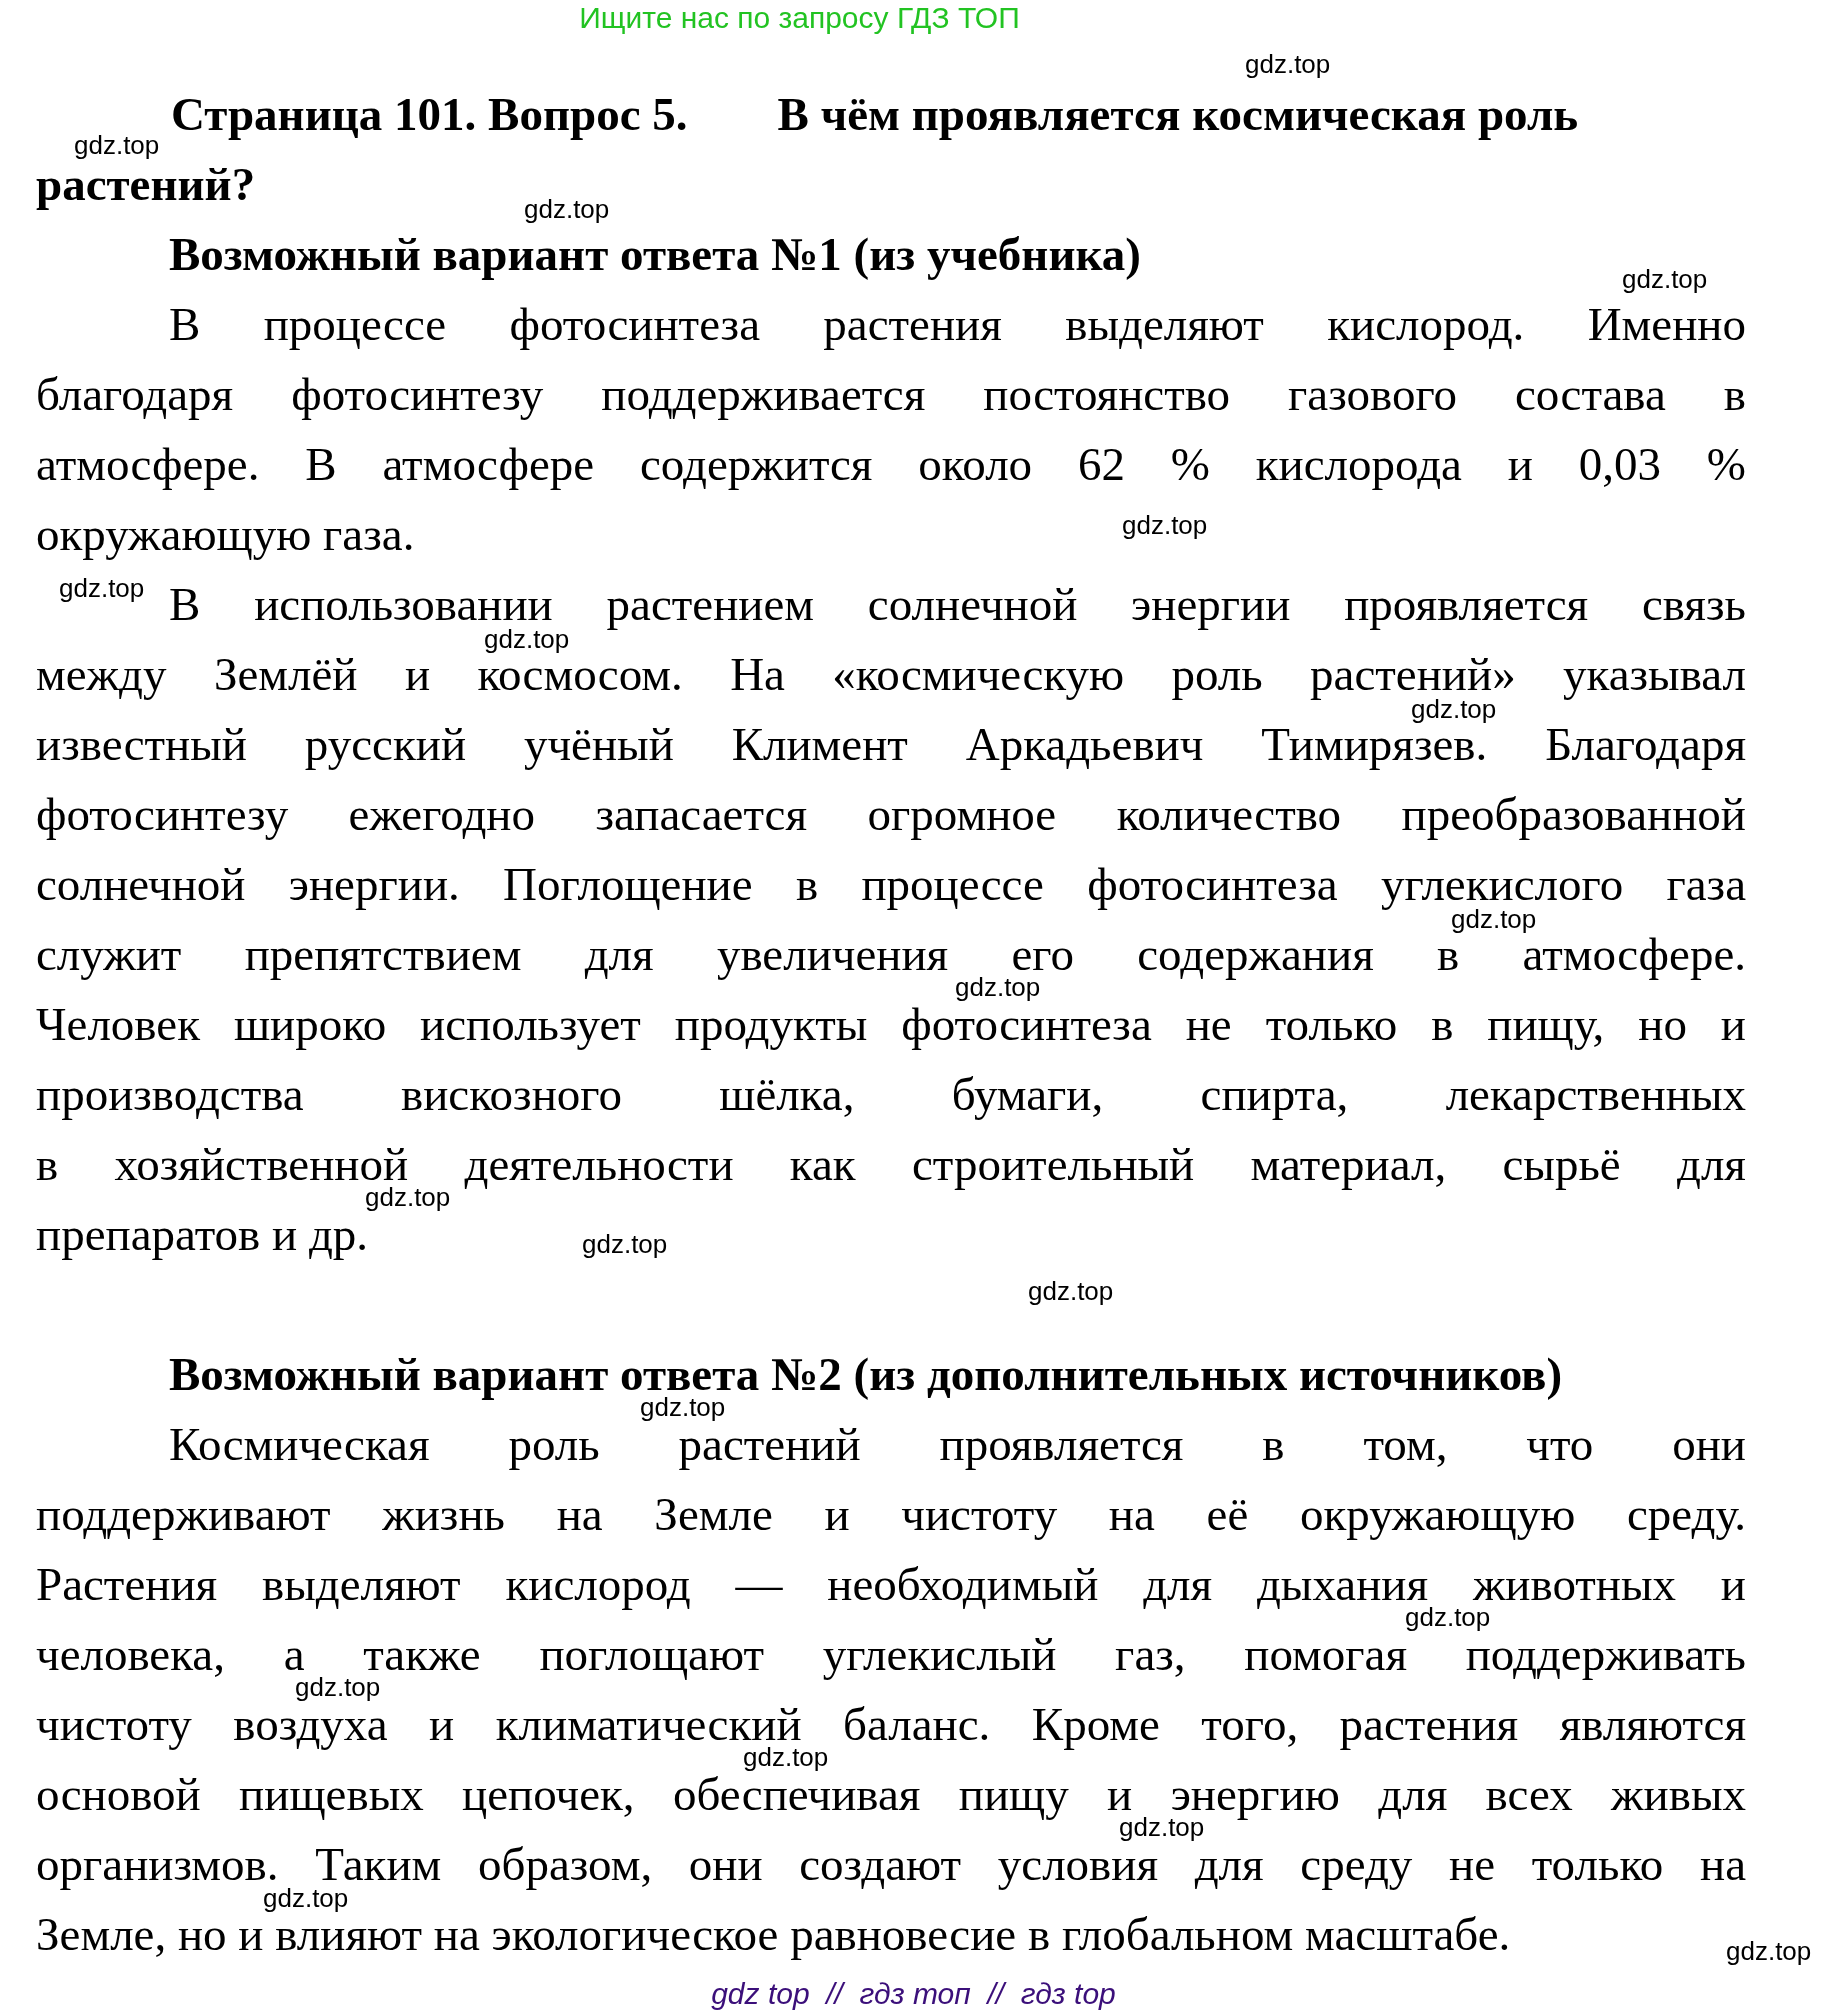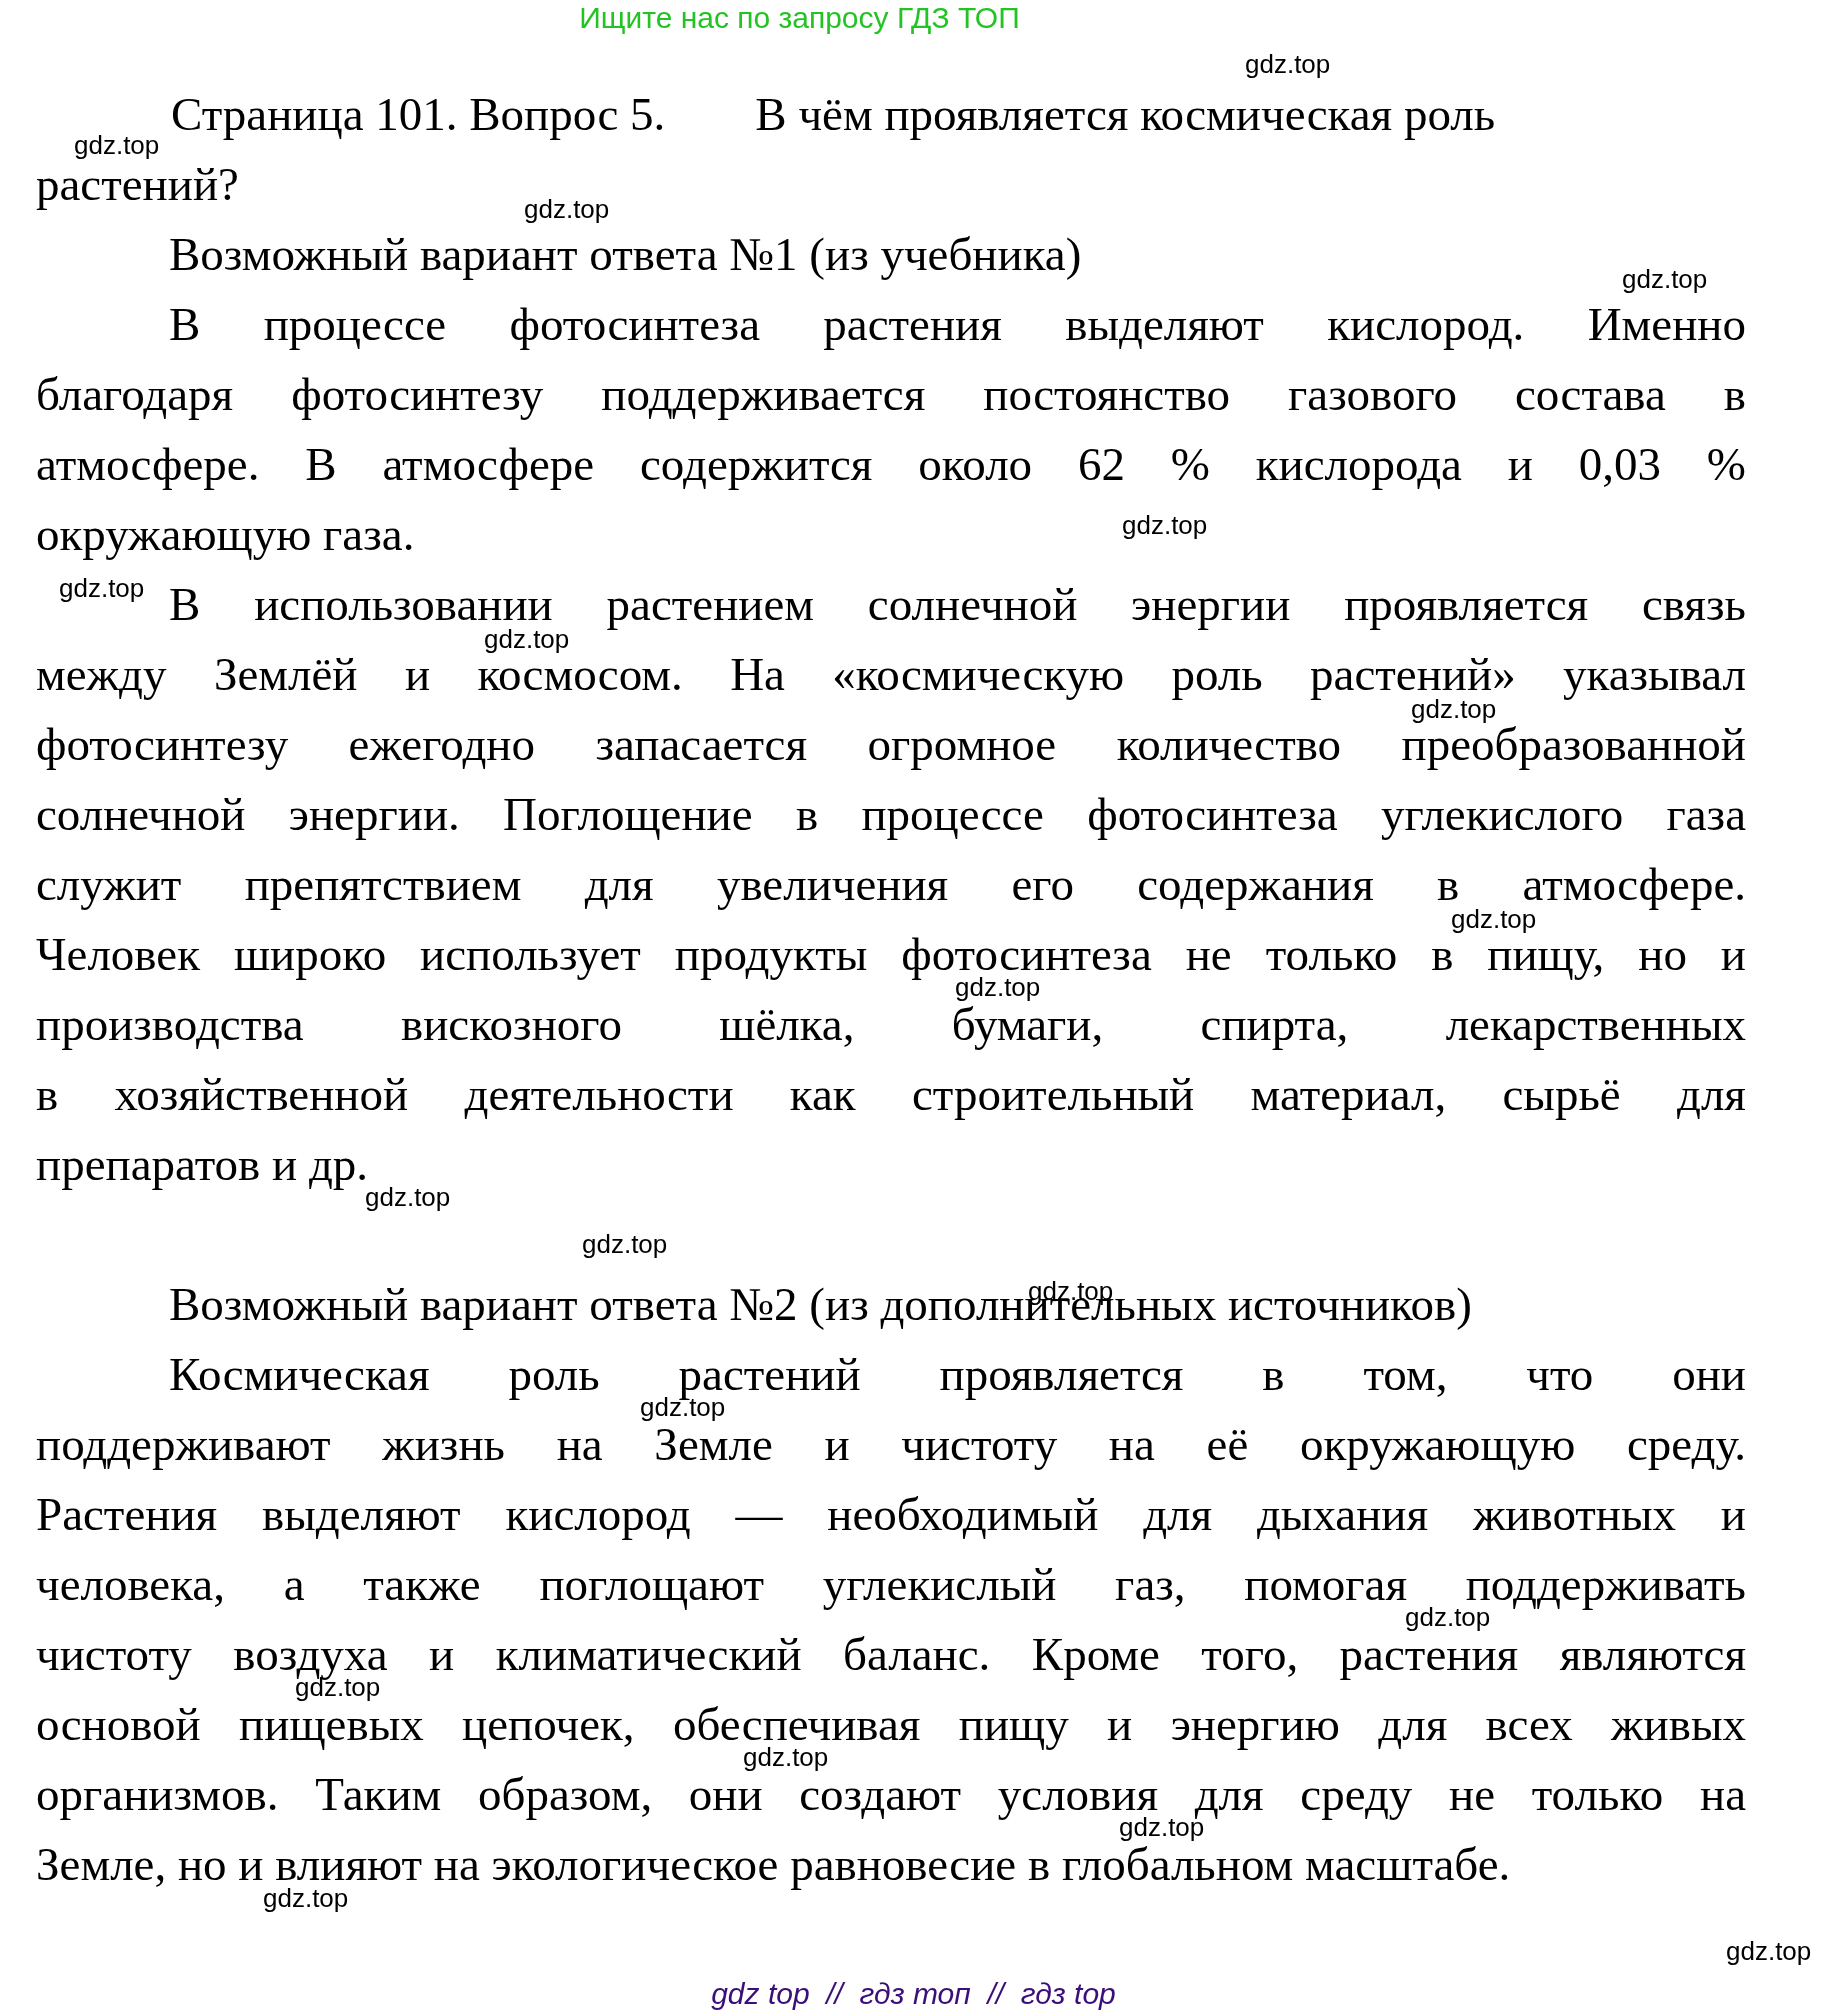"Страница 101. Вопрос 5. В" .bold { font-weight: normal -> bold }
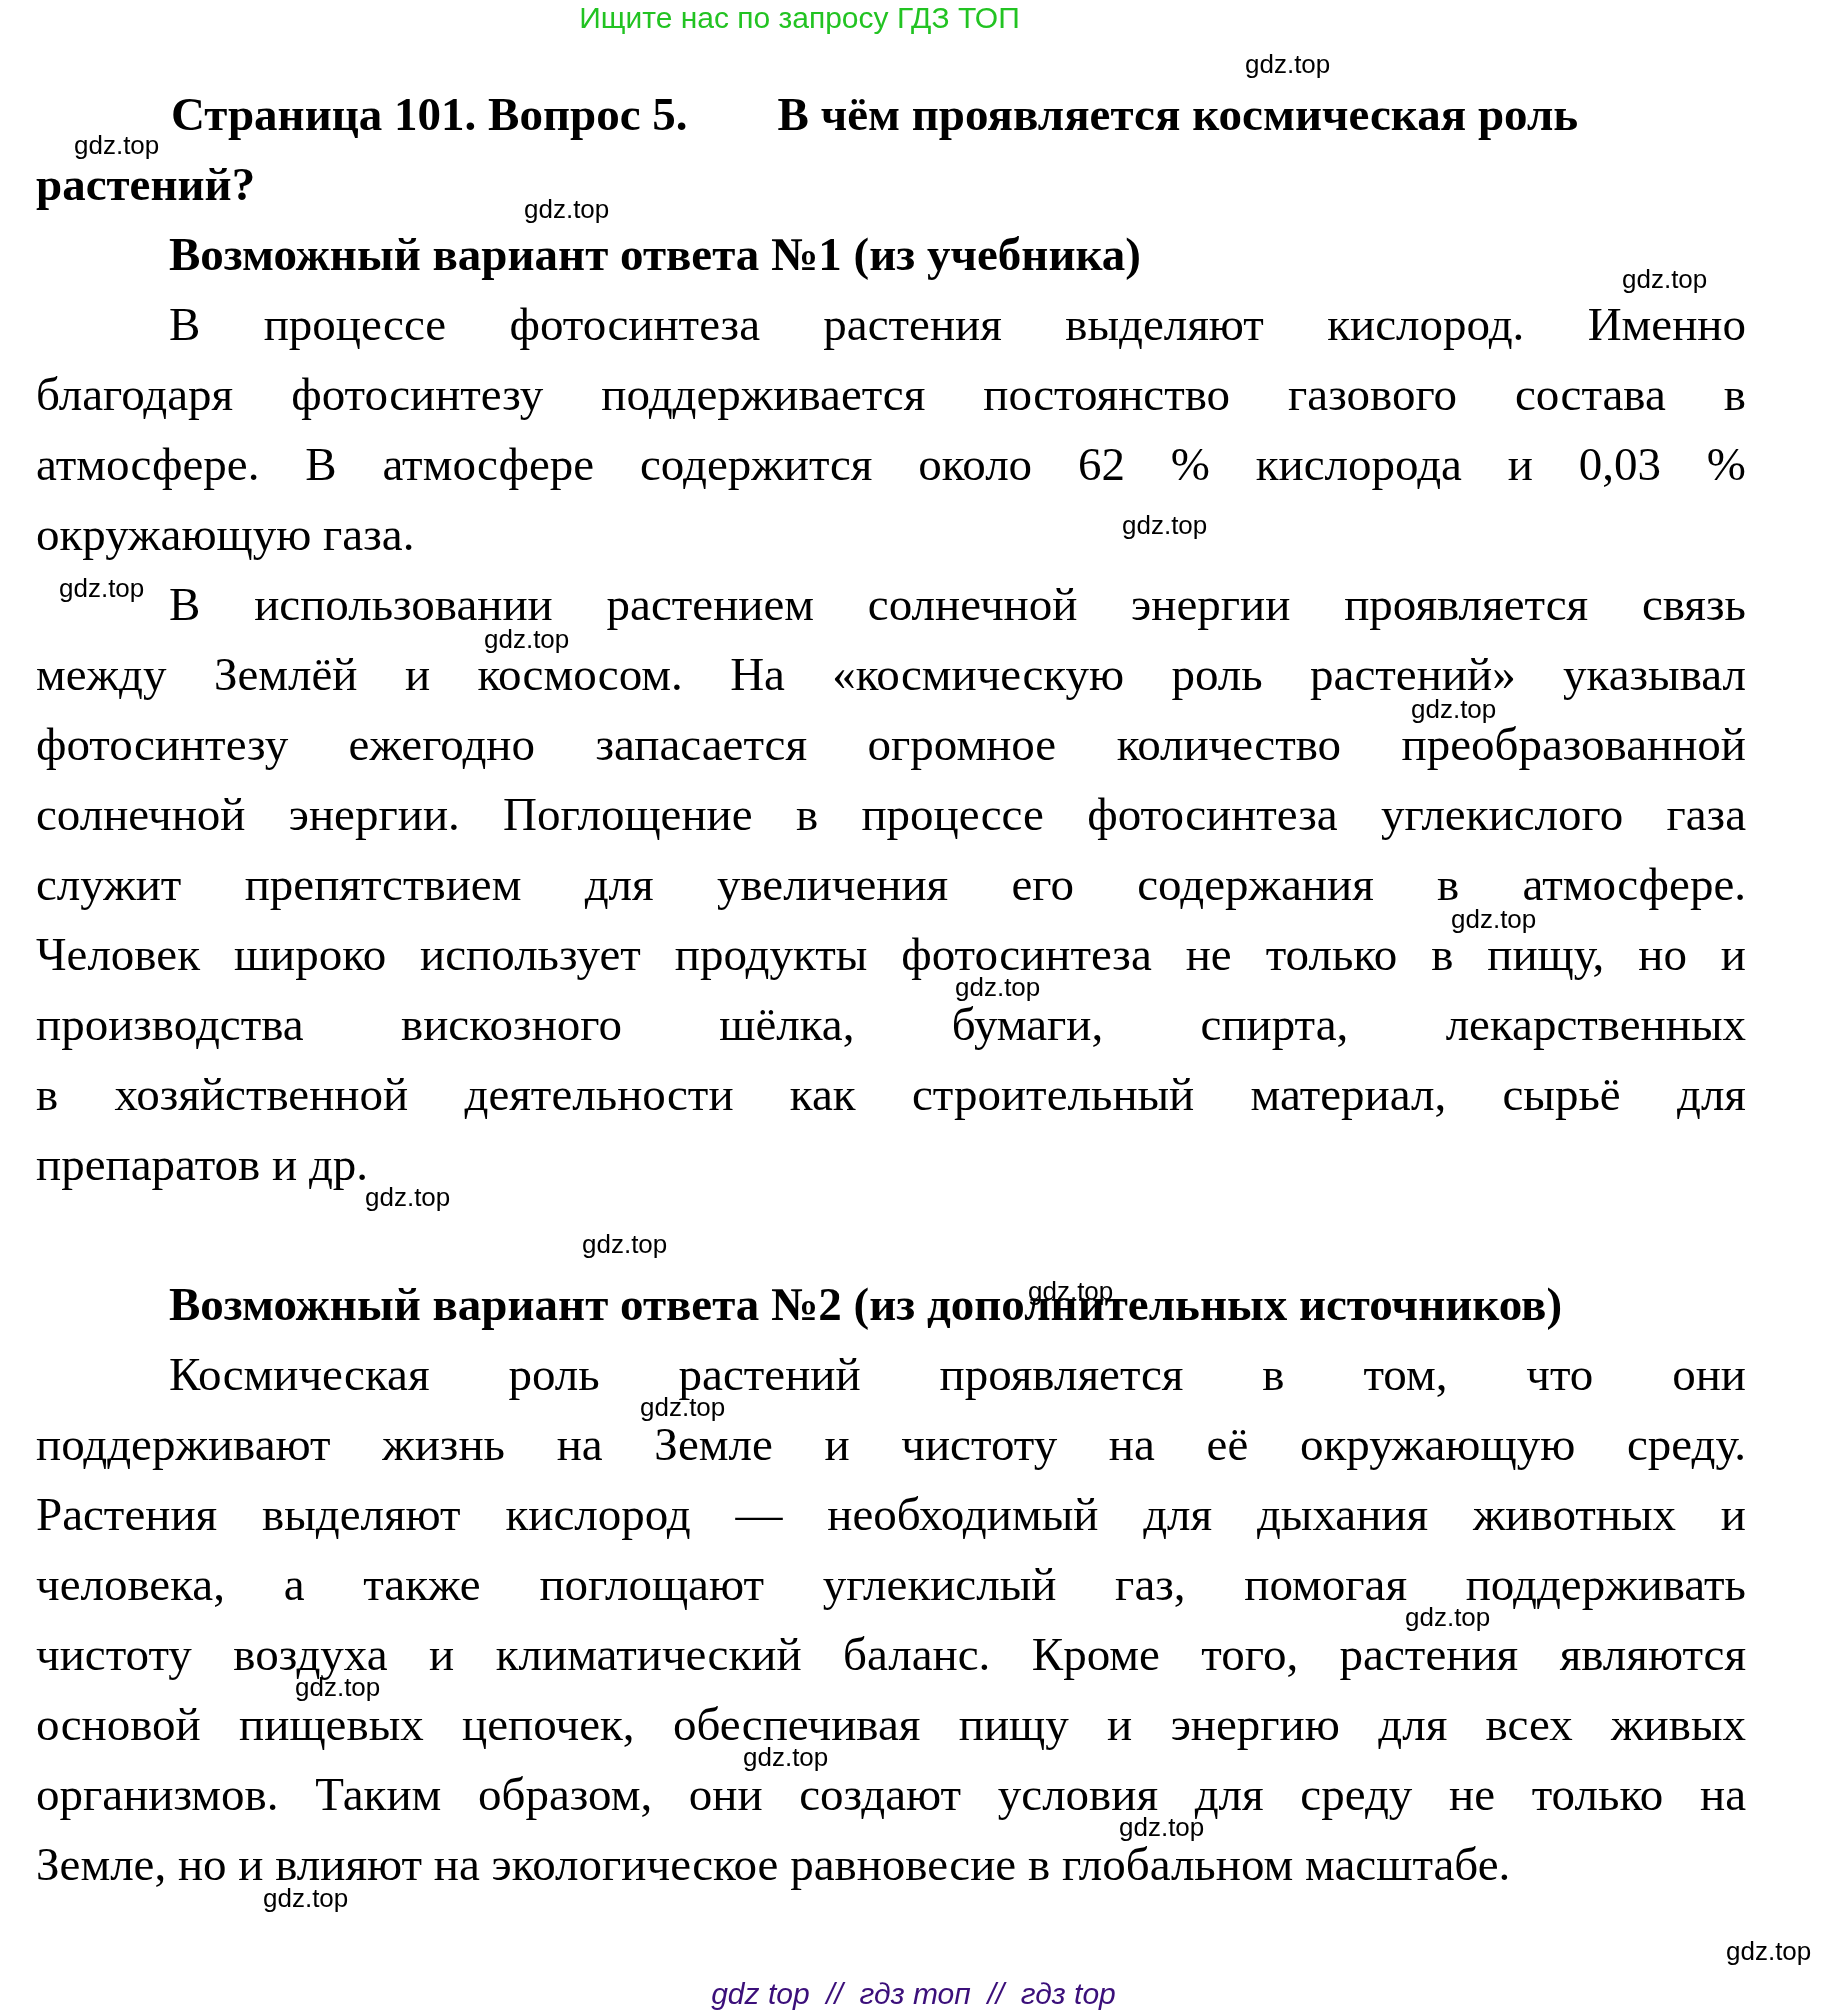"известный русский учёный Климент" div.line { html: none -> <div>известный русский учёный Климент Аркадьевич Тимирязев. Благодаря</div> }
